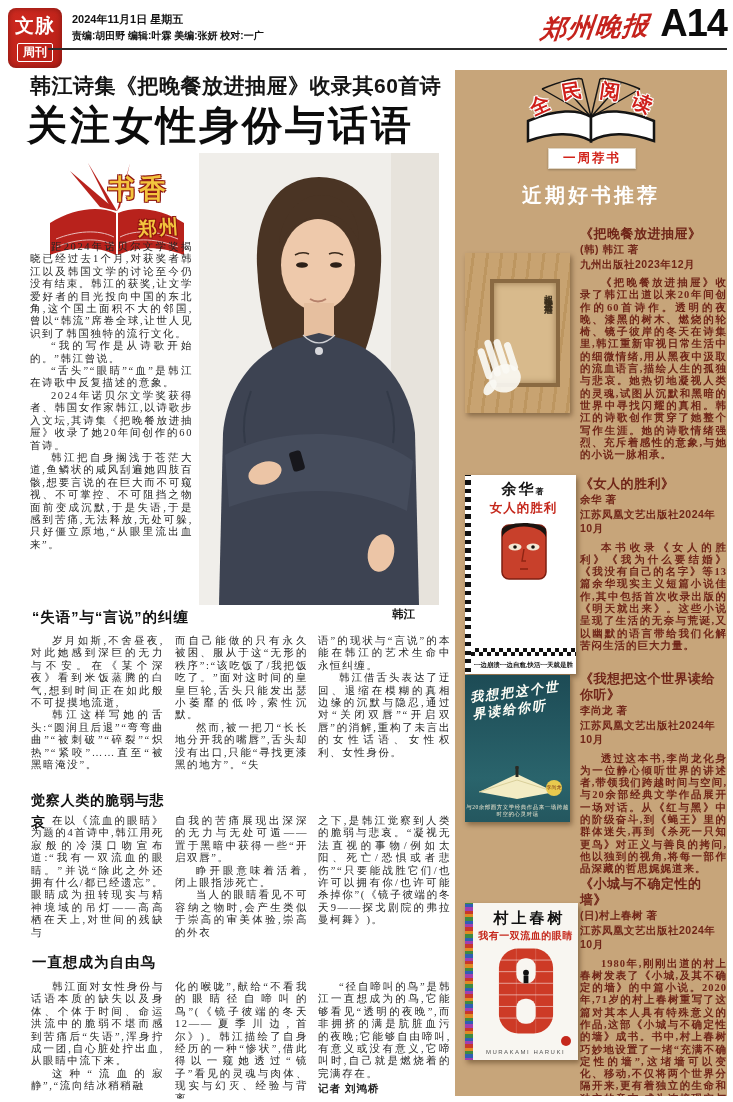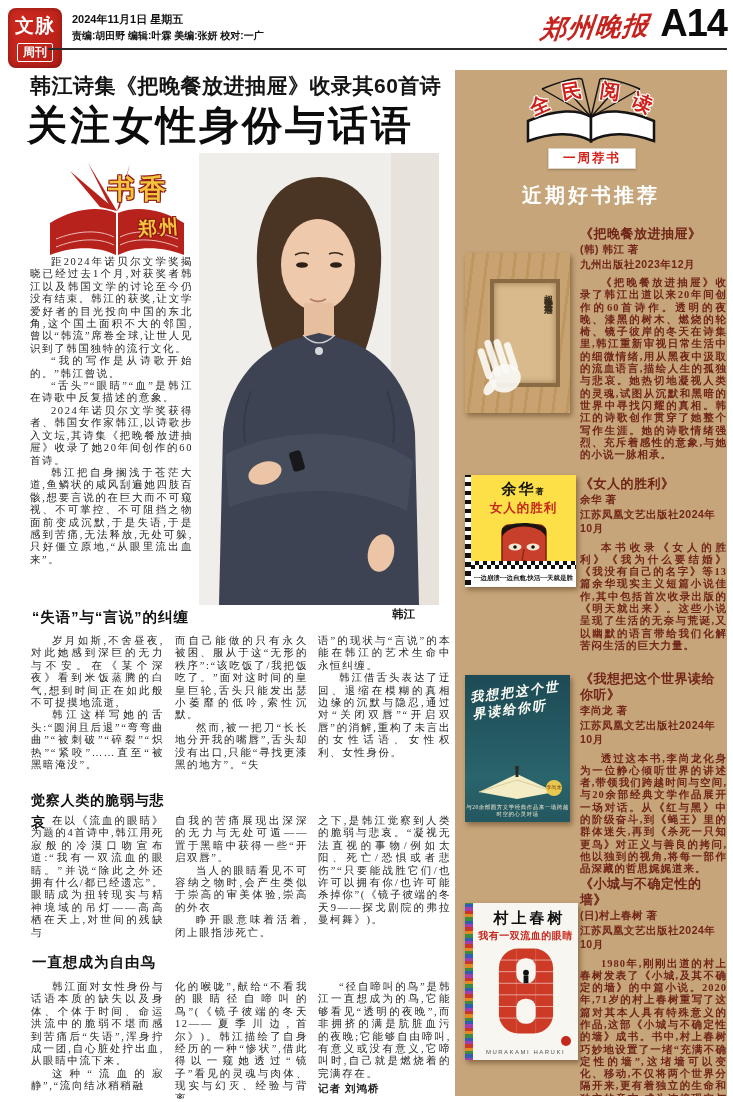"距2024年诺贝尔文学奖揭晓已经过去1个月,对获奖者韩江以及韩国文学的讨论至今仍" .introcol { top: 256px -> 241px }
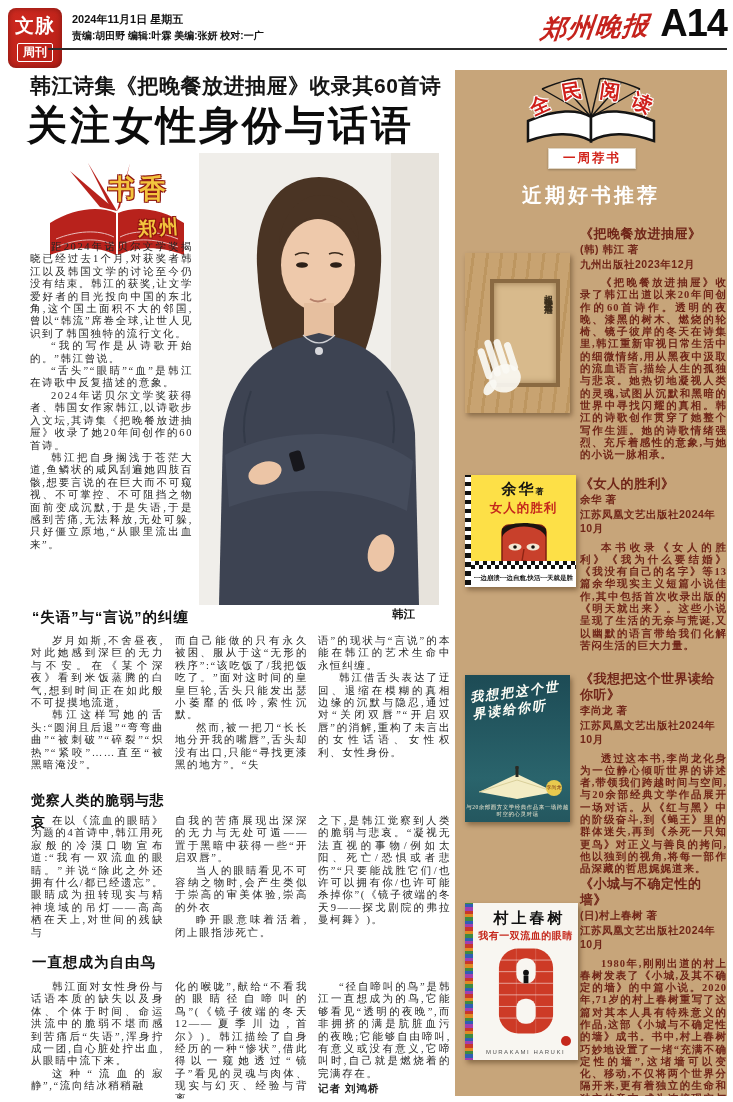"余华著" .cv2 { background: #fde047 -> #ffffff; height: 112px -> 199px }
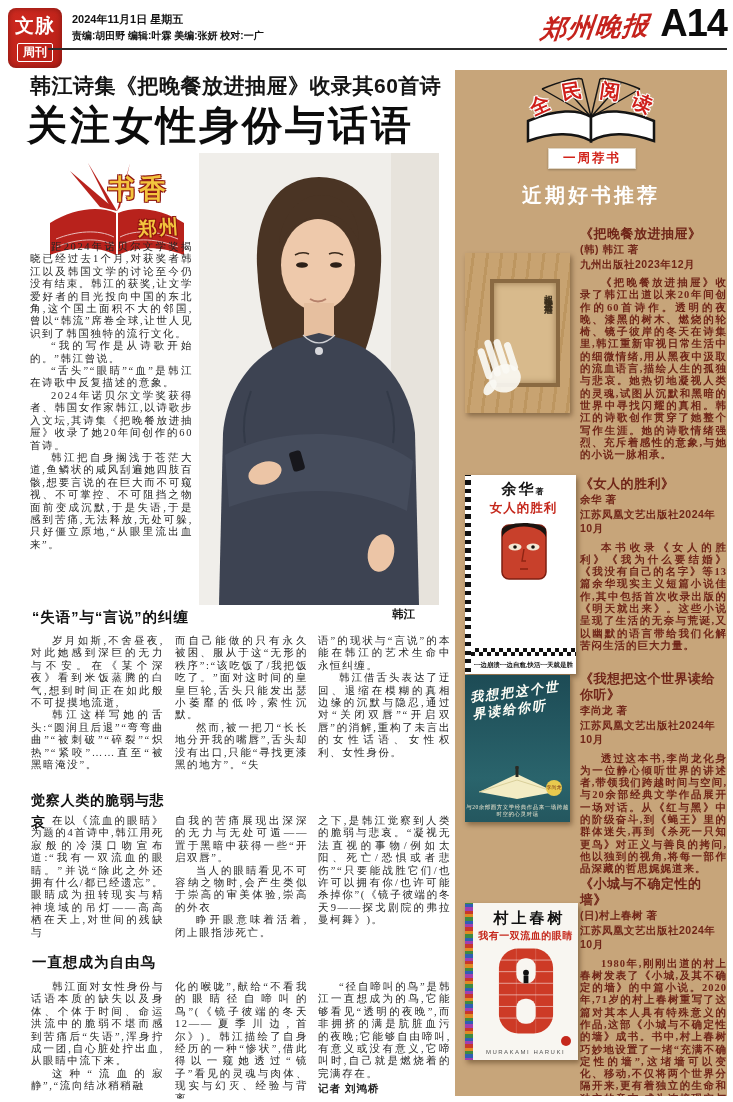"当人的眼睛看见不可容纳之物时,会产生类似于崇高的审美体验,崇高的外衣" p { order: before "睁开眼意味着活着,闭上眼指涉死亡。" -> after "睁开眼意味着活着,闭上眼指涉死亡。" }
